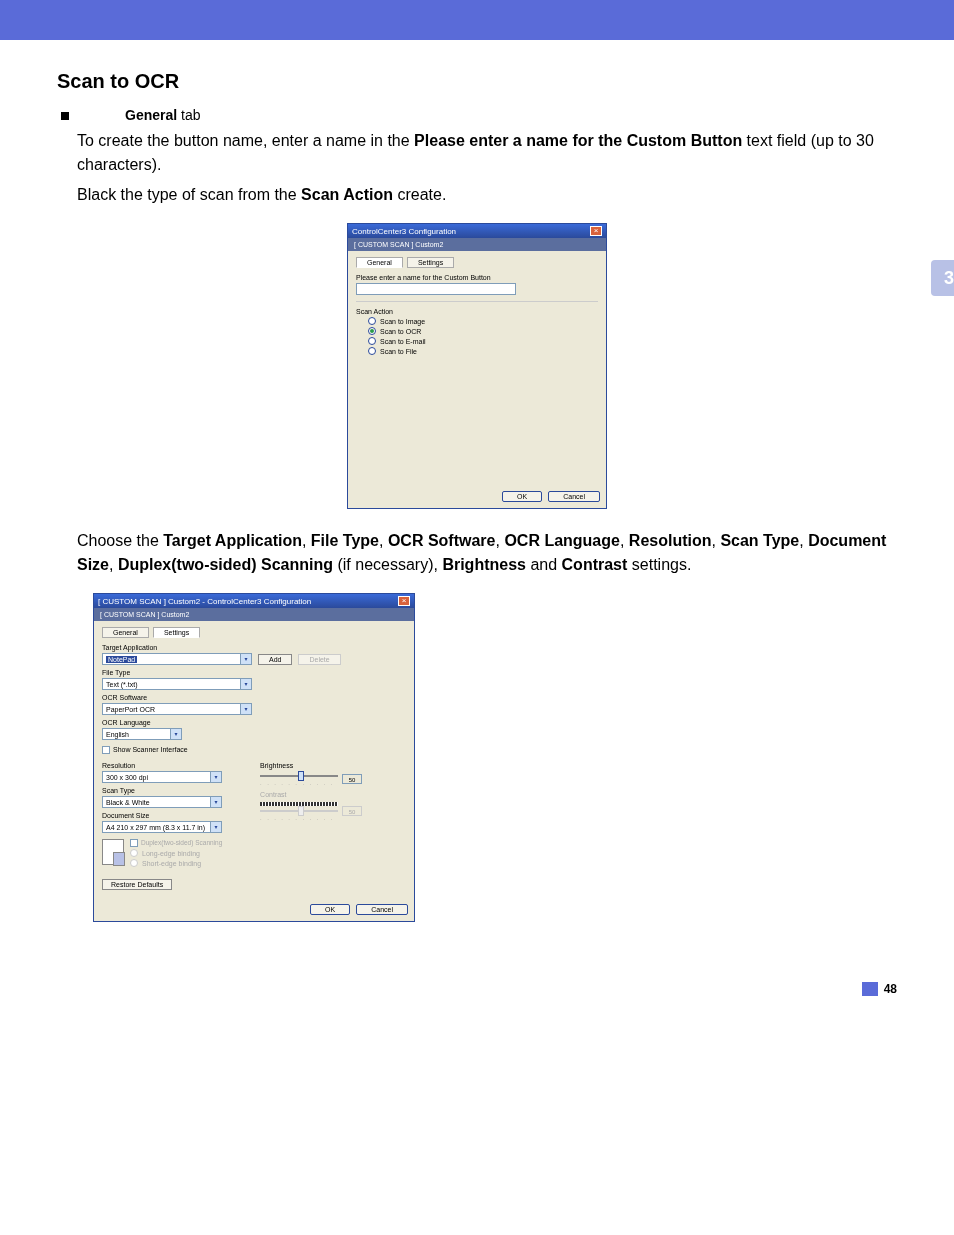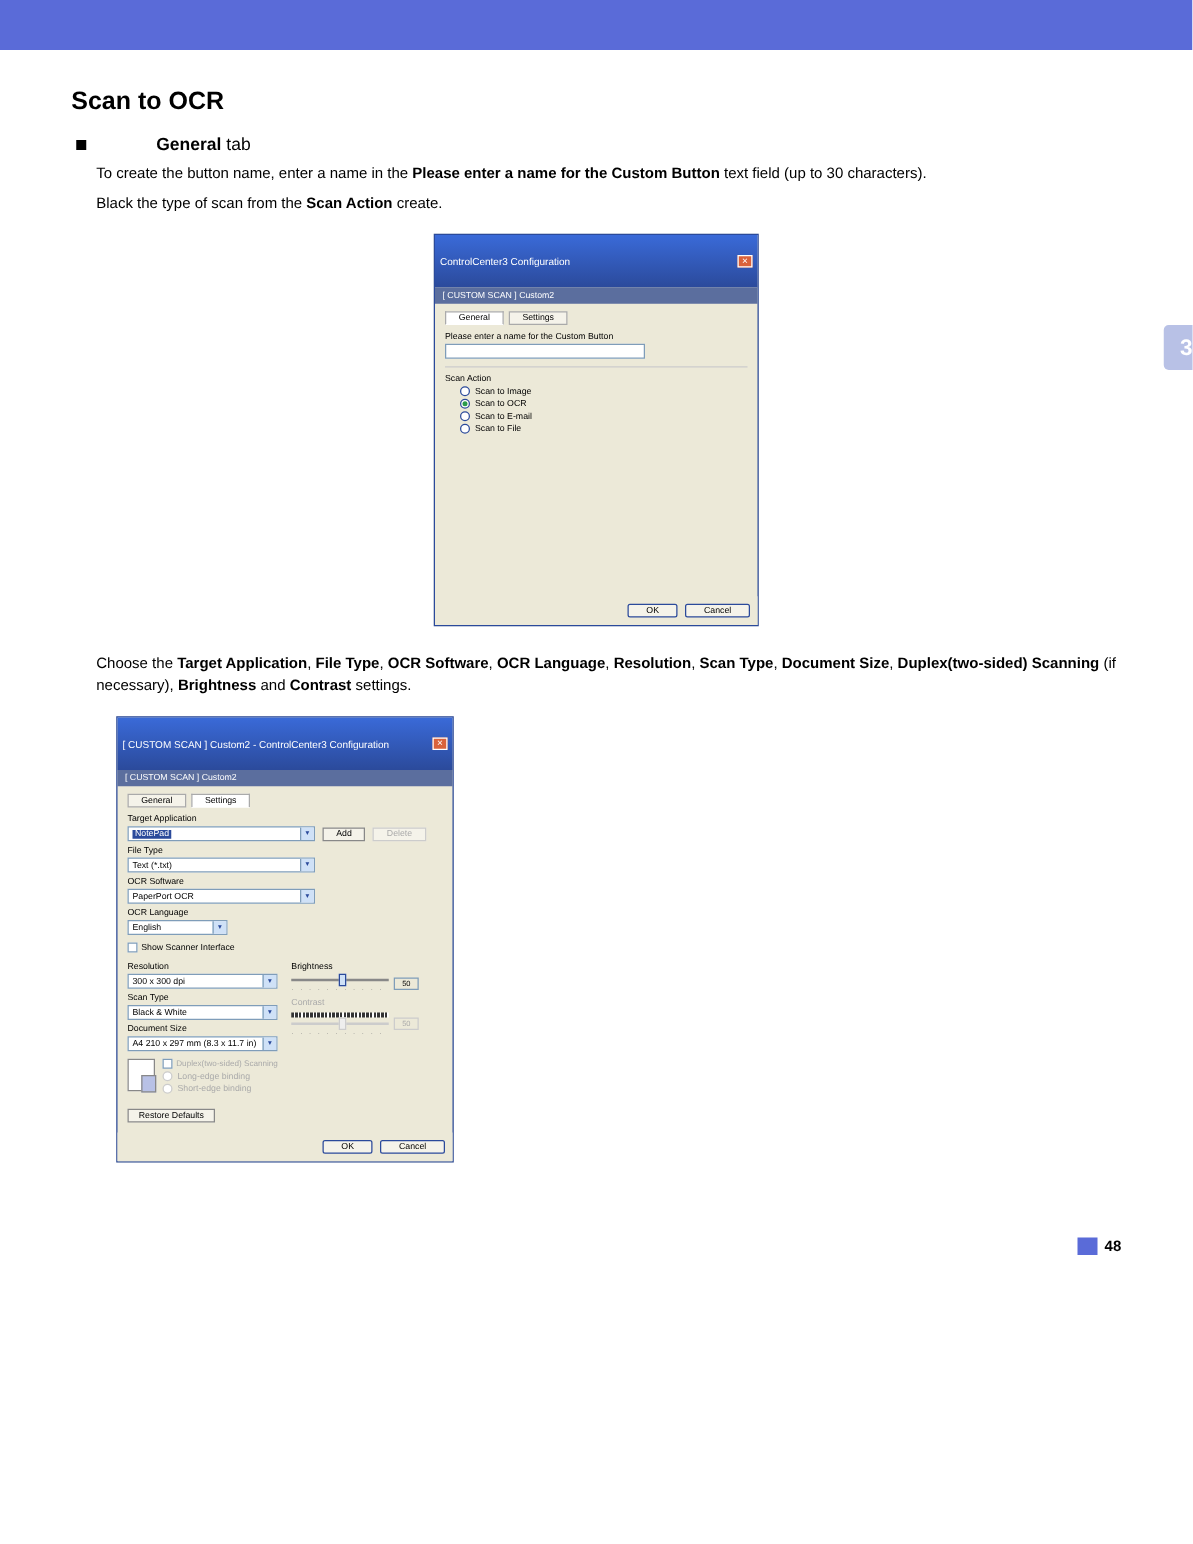"To create the button name," p.body { font-size: 12px -> 16px }
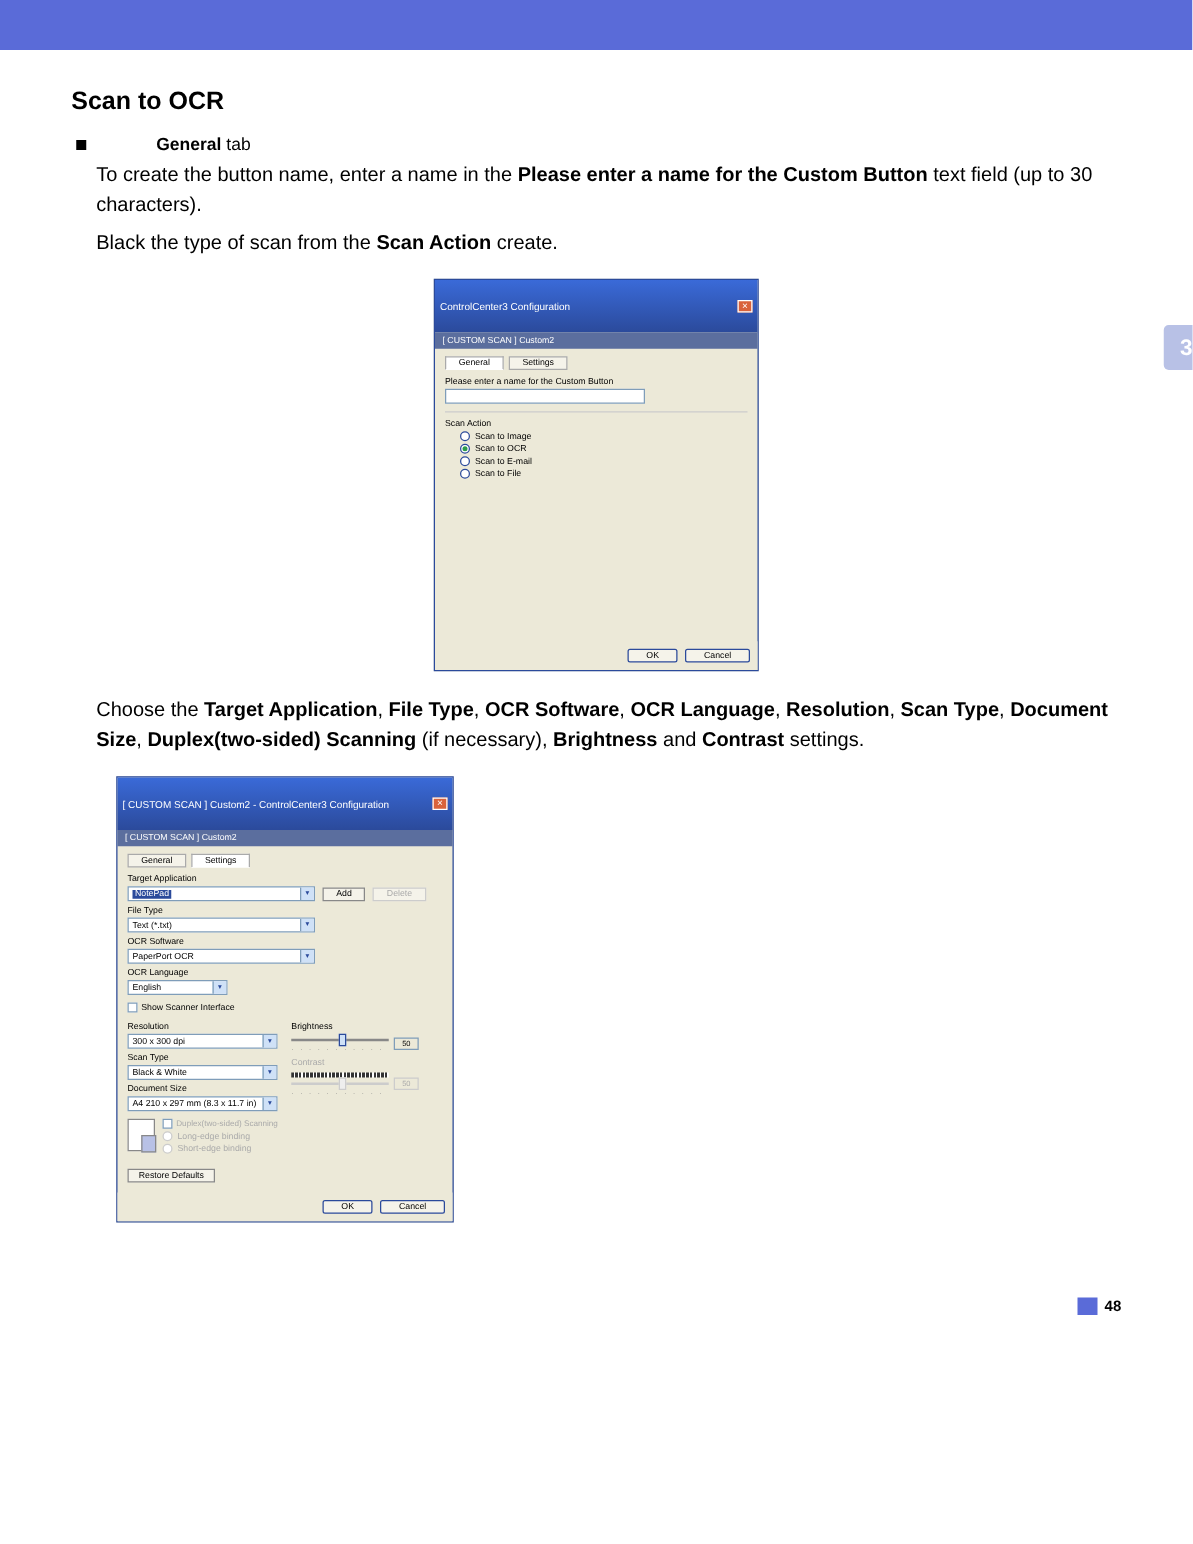"ControlCenter3 Configuration" .win-titlebar { padding: 16px 4px -> 2px 4px }
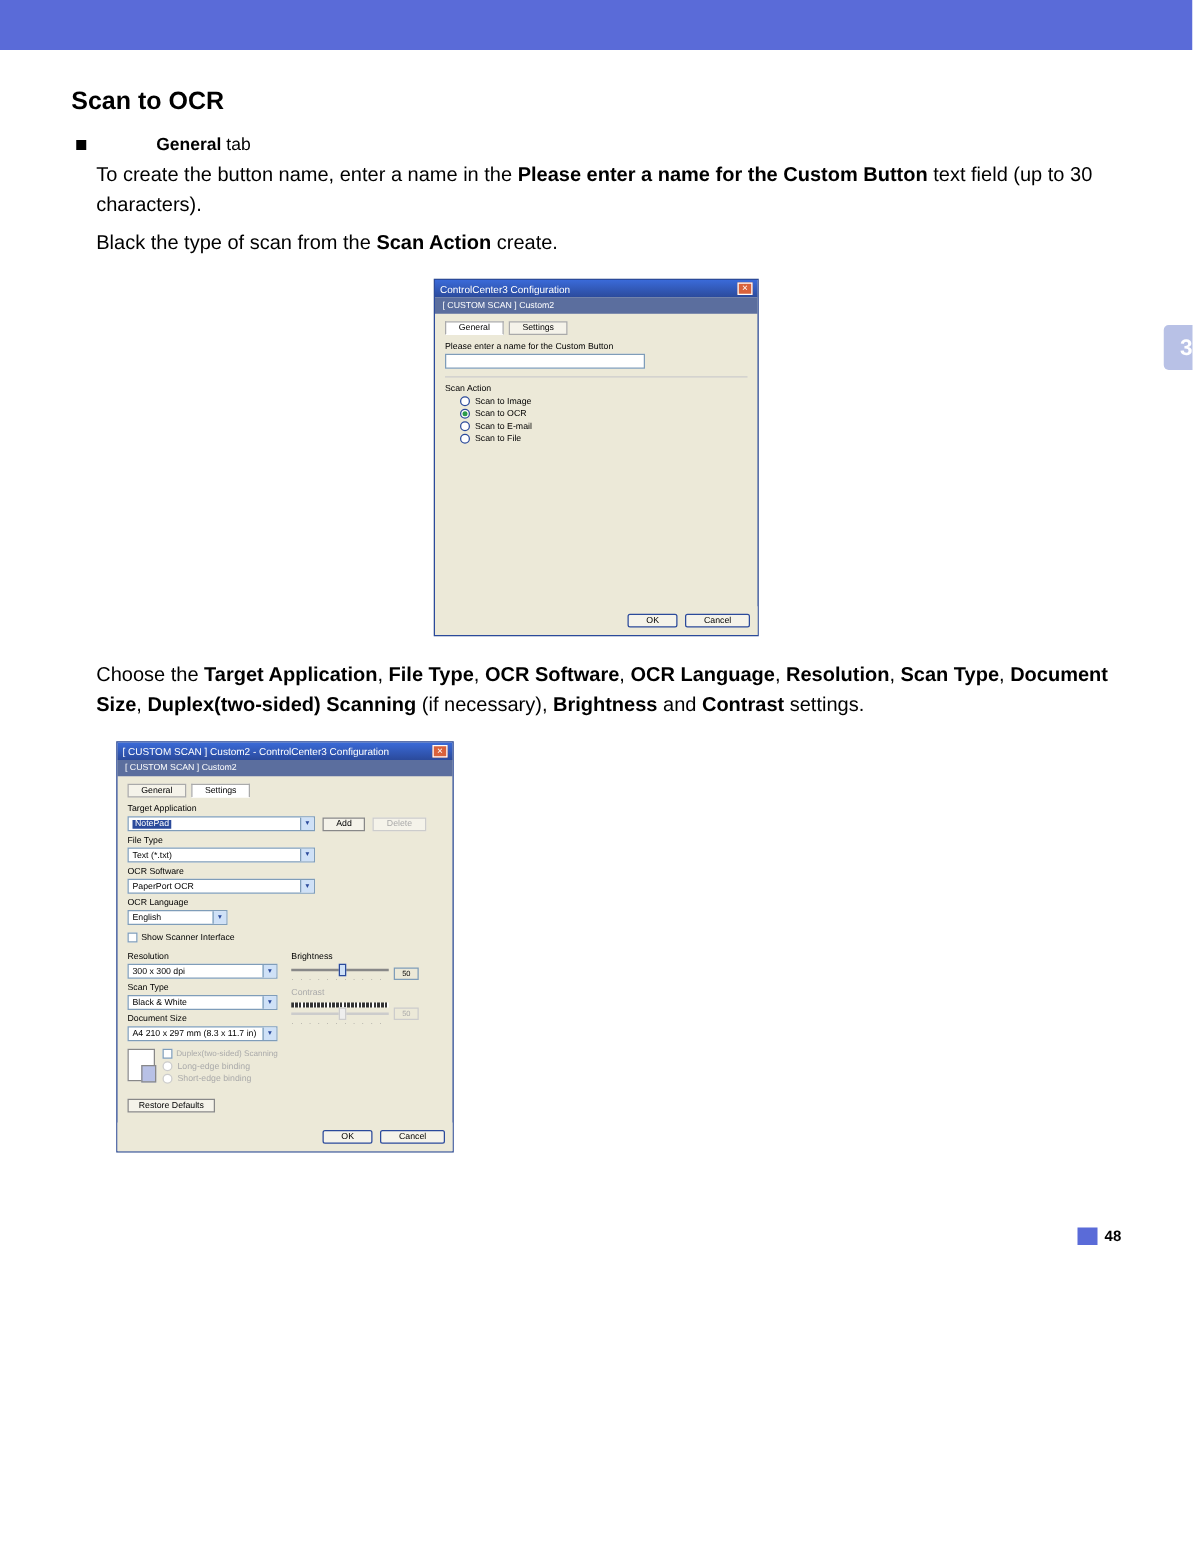"[ CUSTOM SCAN ] Custom2 -" .win2 { width: 270px -> 322px }
